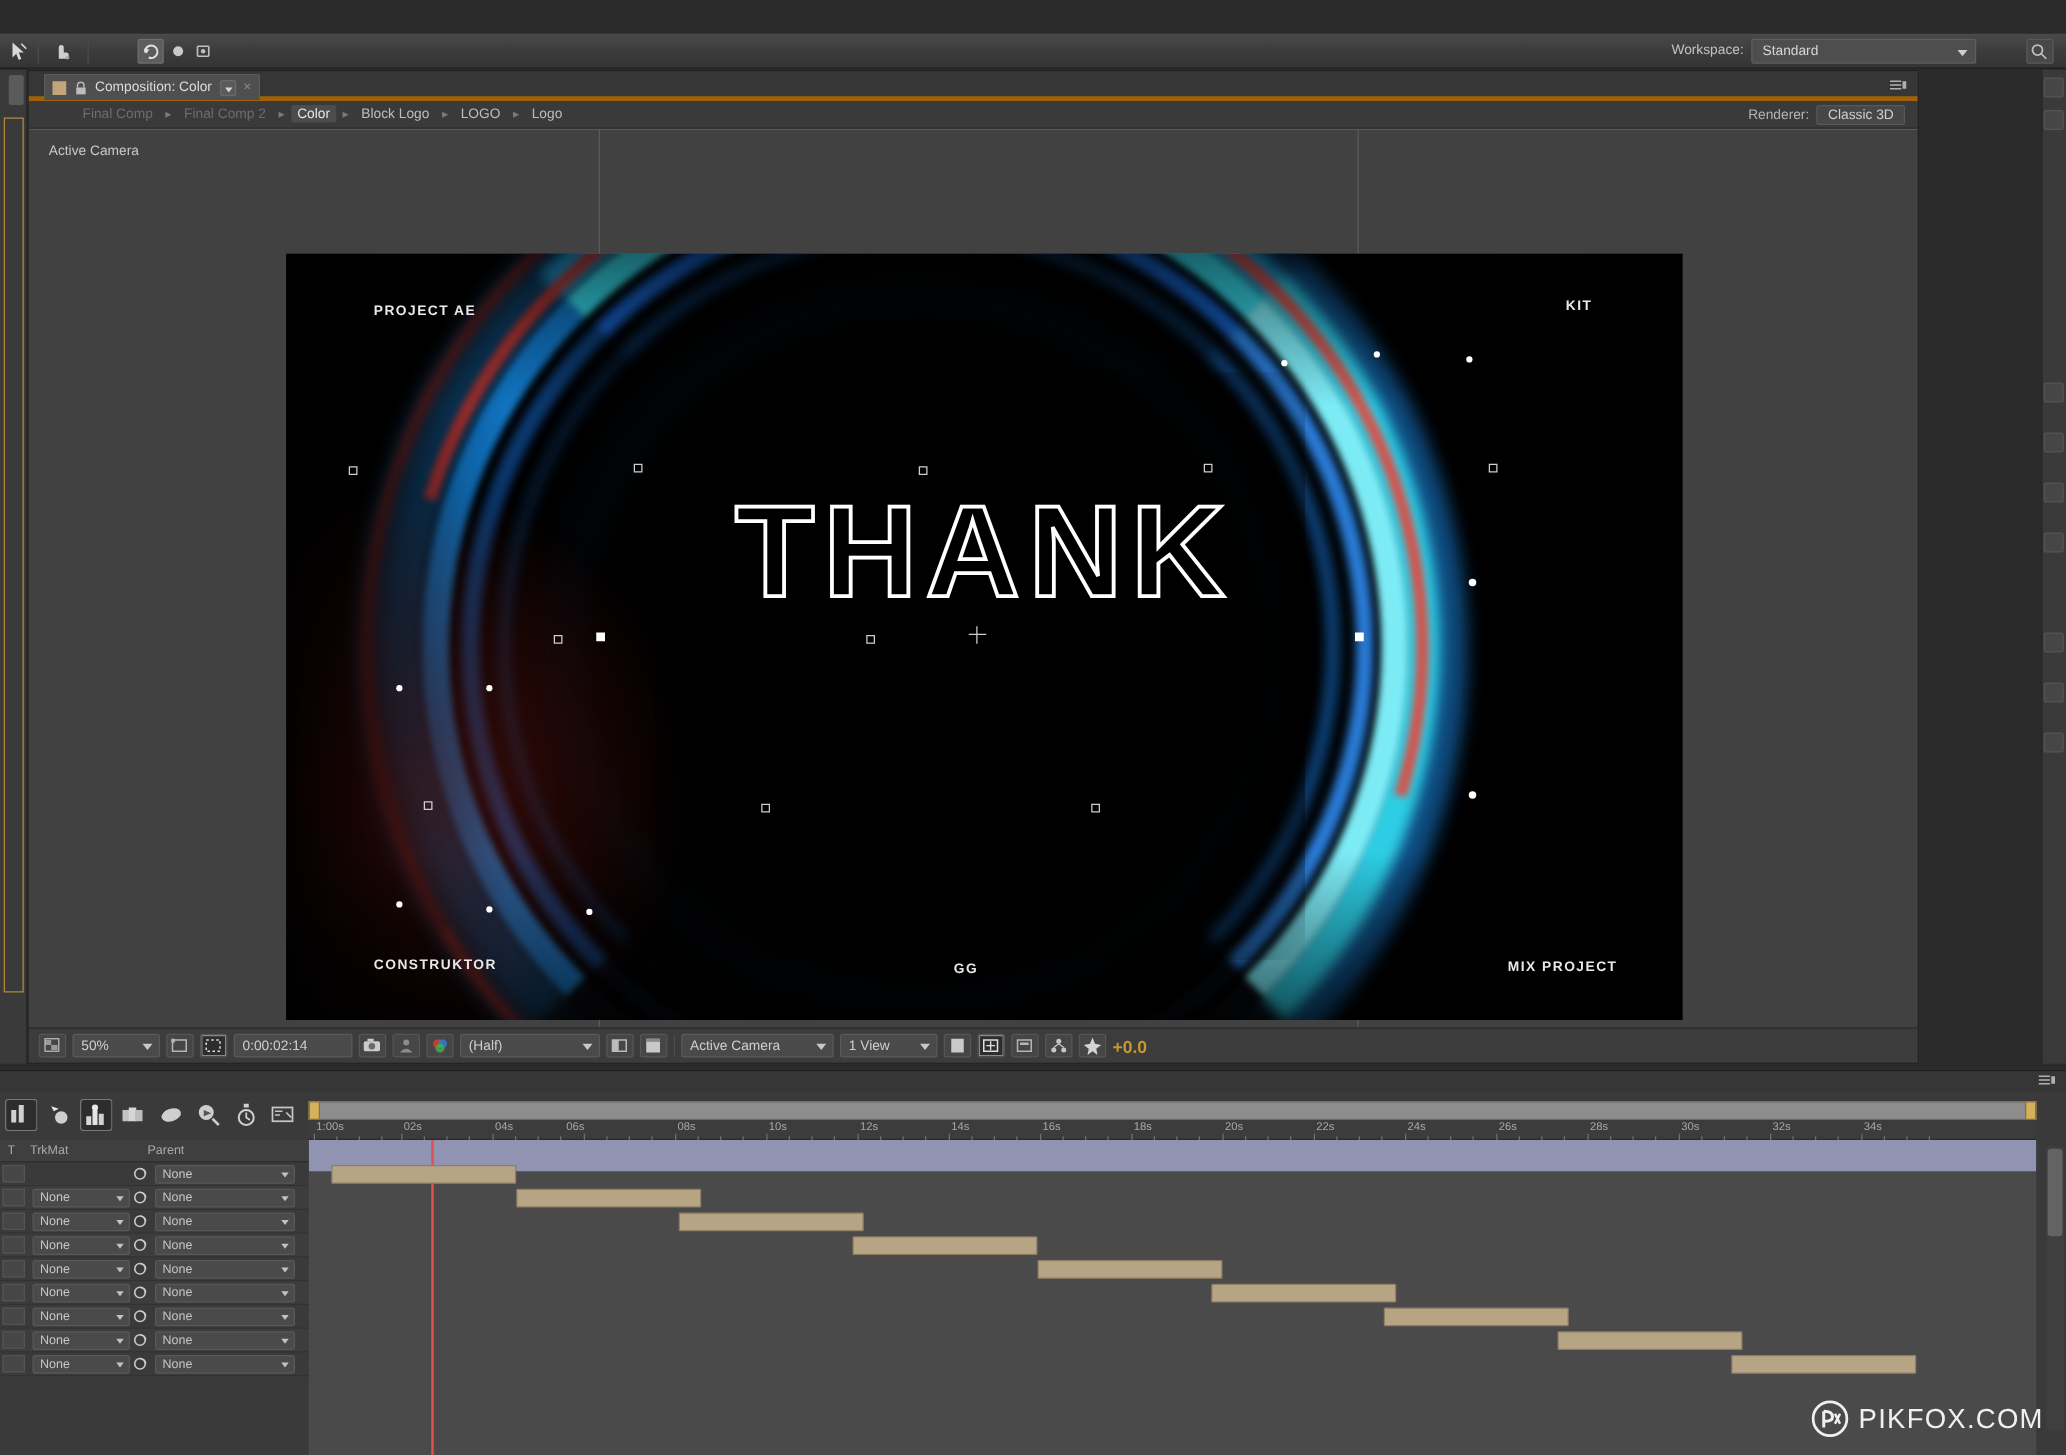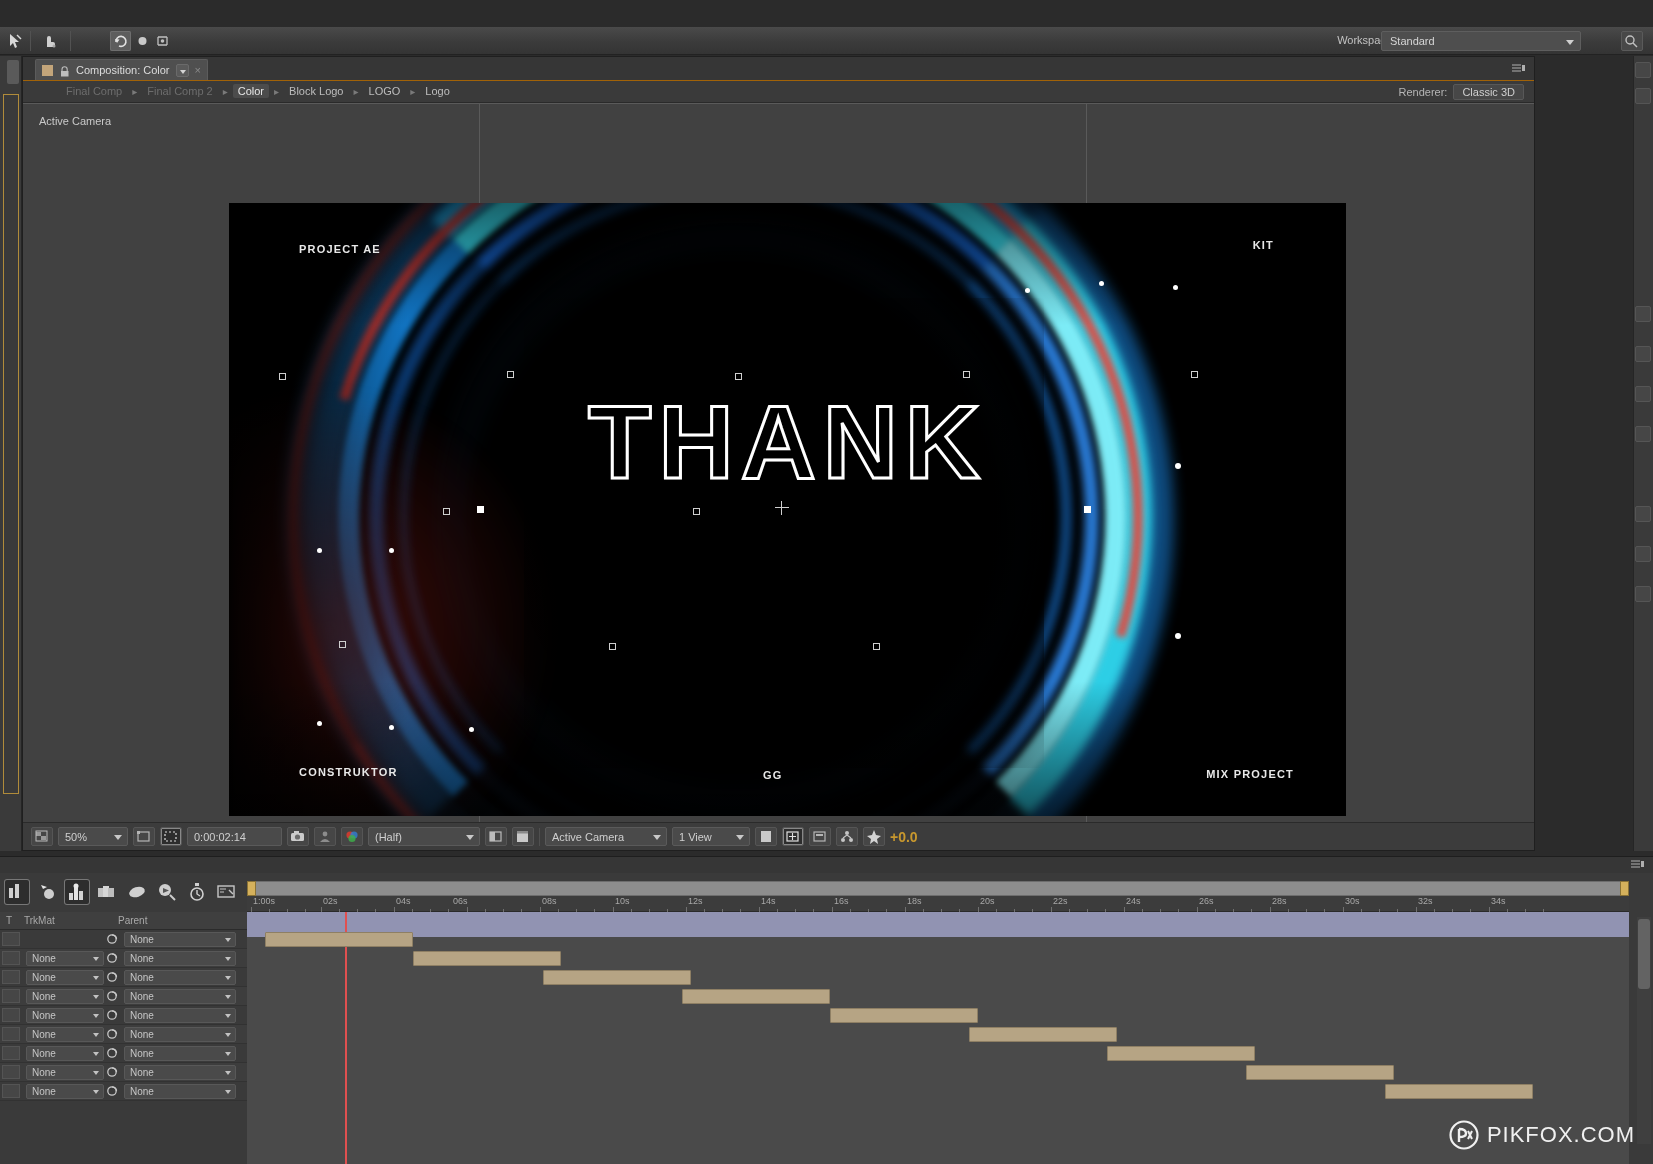"Standard" .ws-select { width: 200px -> 180px }
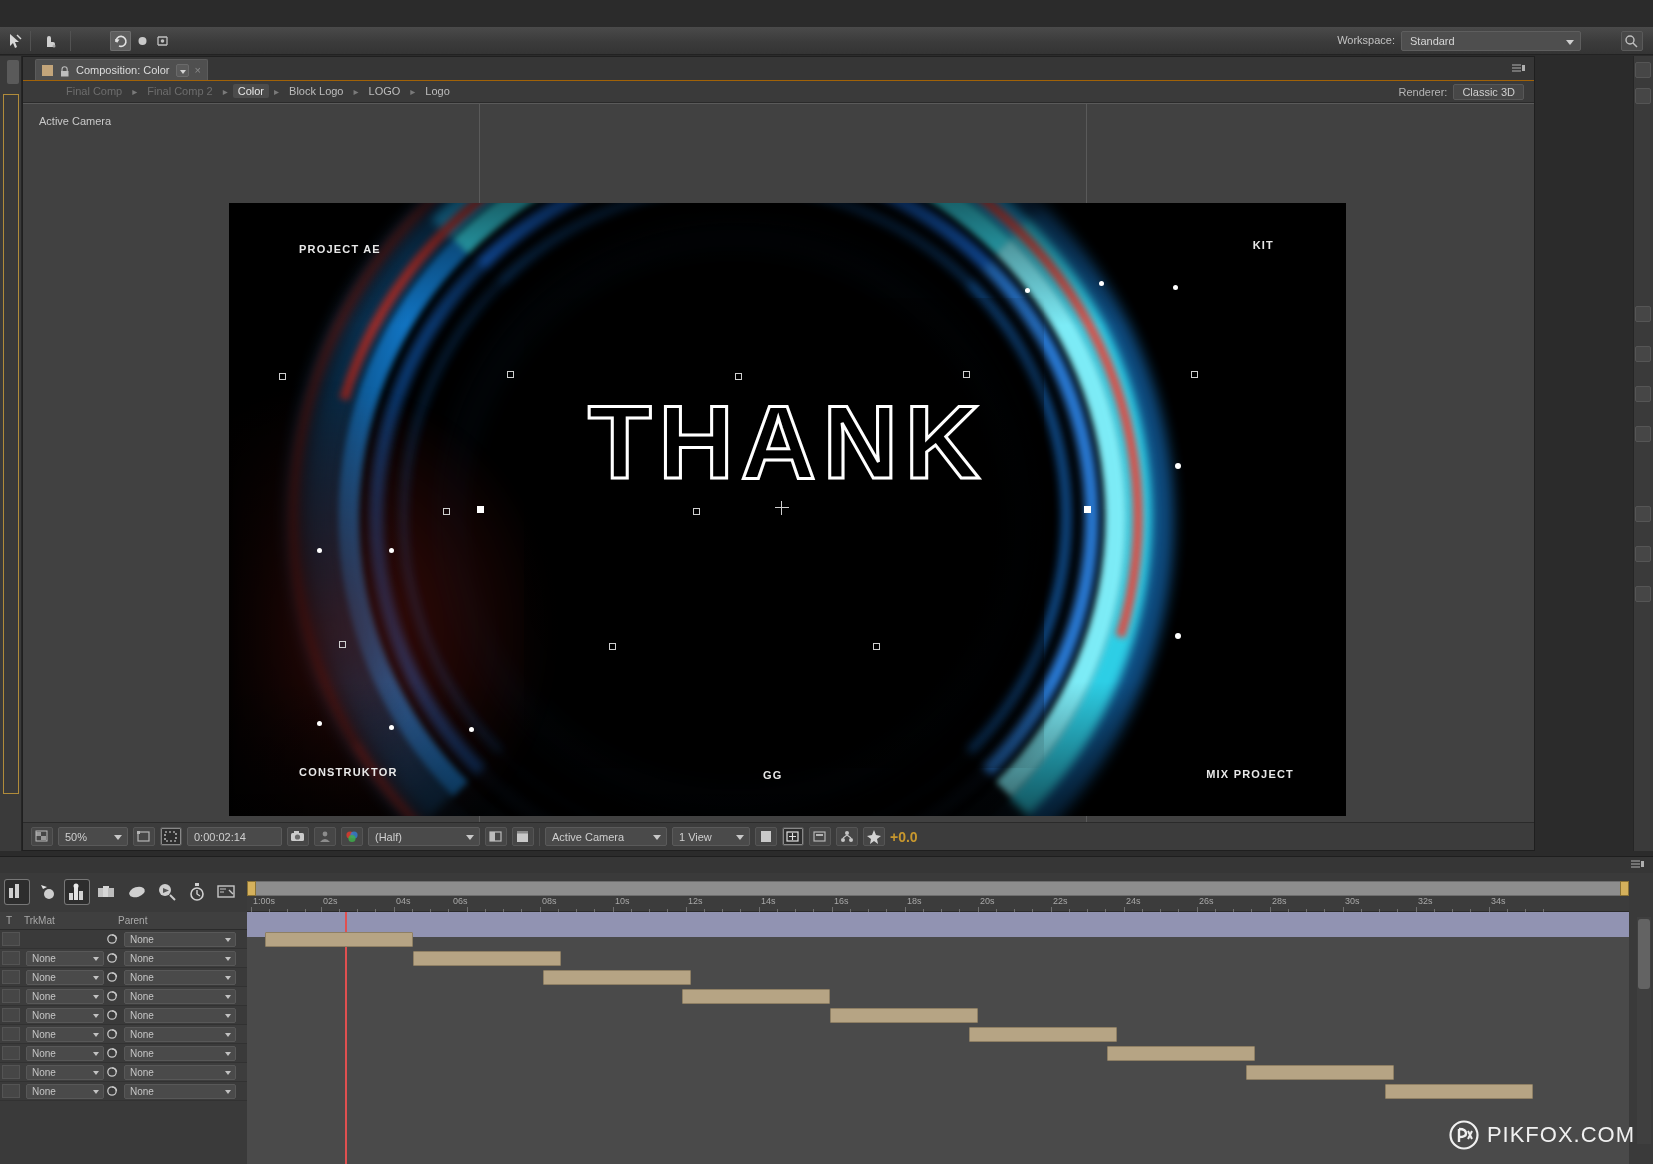"Composition: Color" .comp-tabbar { border-bottom: 1px solid #a16207 -> 4px solid #a16207 }
